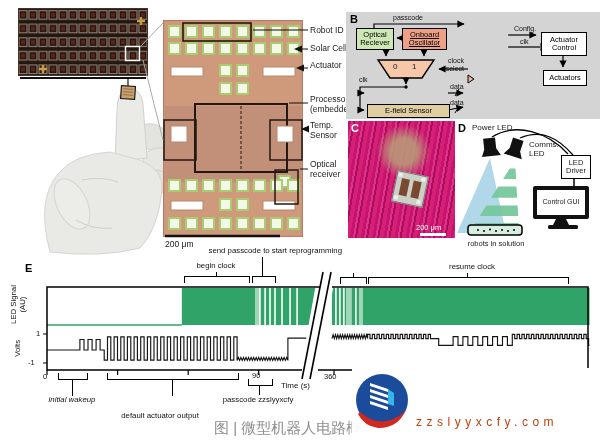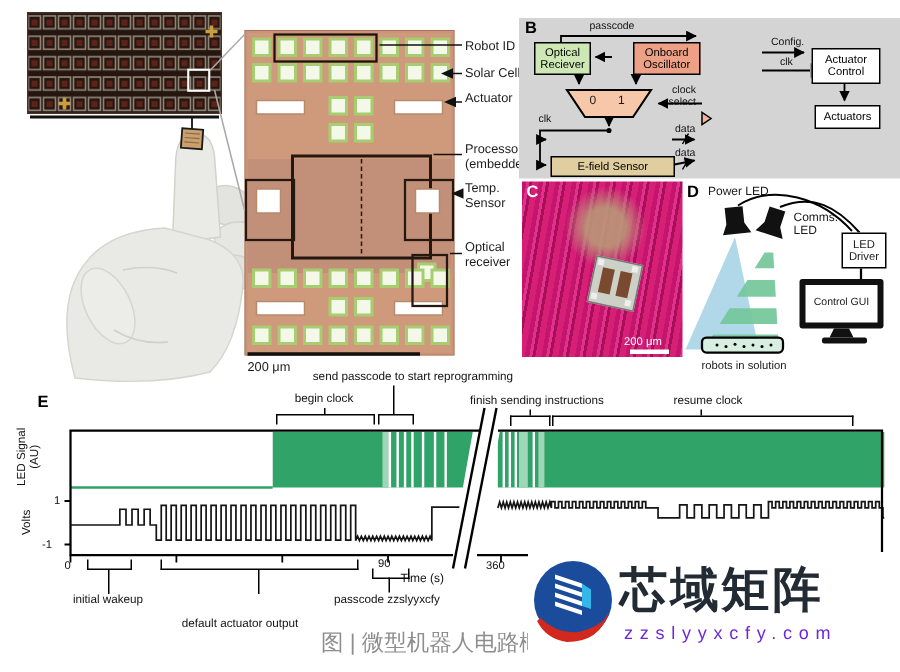"Onboard" div.bbox { left: 76px -> 56px; text-decoration: none -> underline }
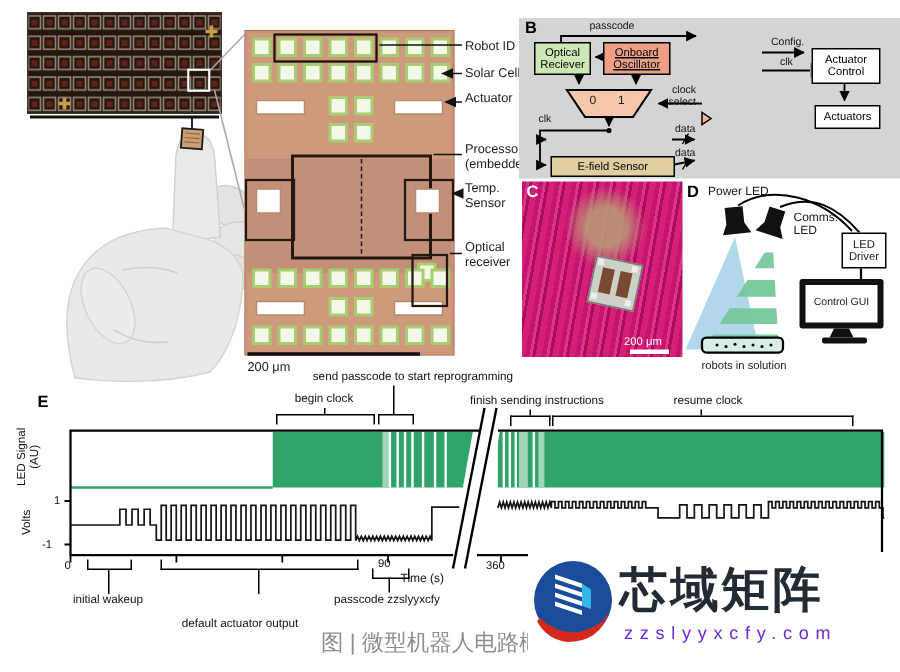"finish sending instructions" div.eann { html: <div>finish sending instructions</div> -> none }
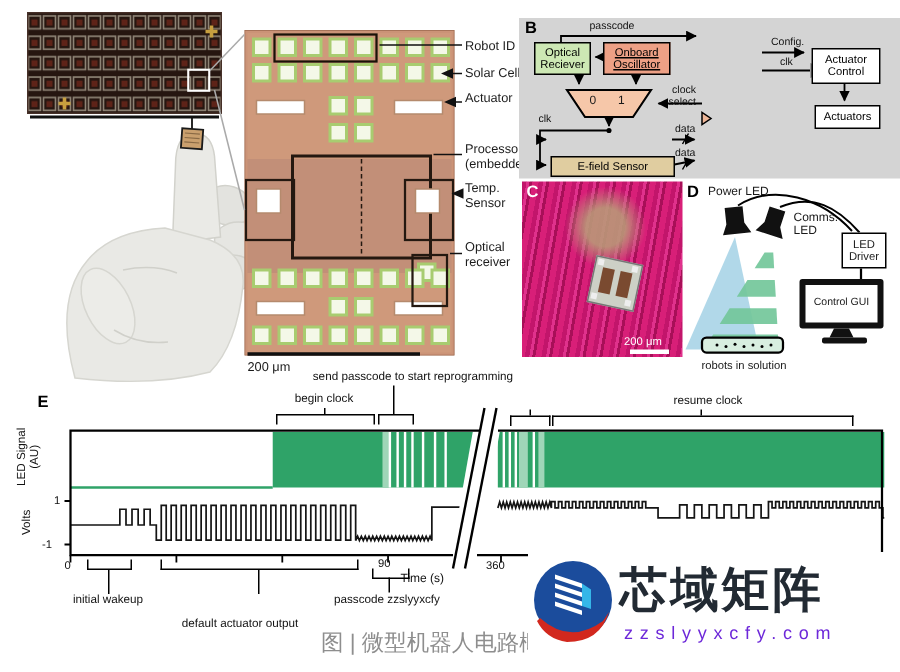"Time (s)" div.etick { left: 267px -> 281px }
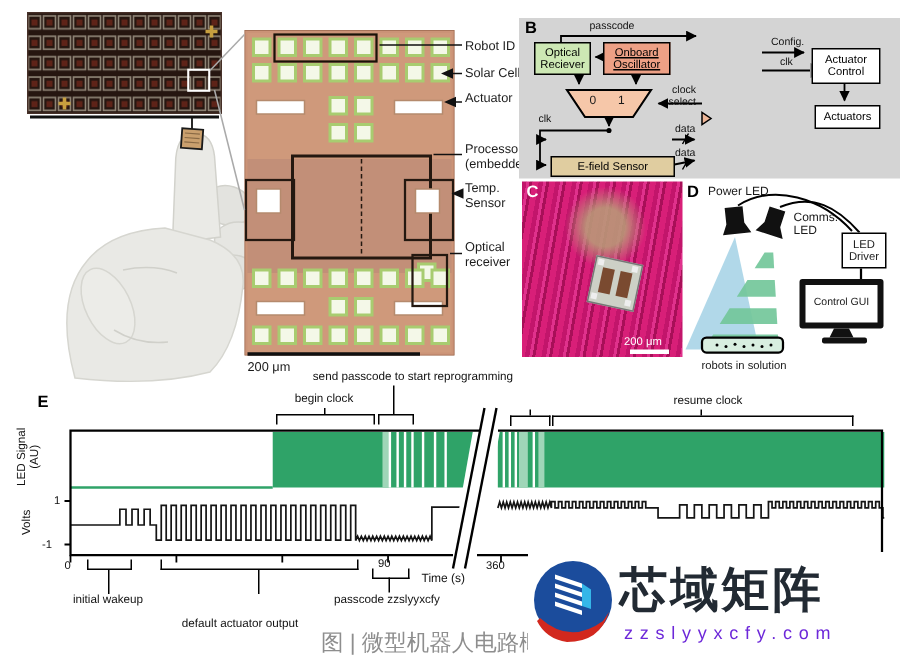"initial wakeup" div.eann { font-style: none -> italic }
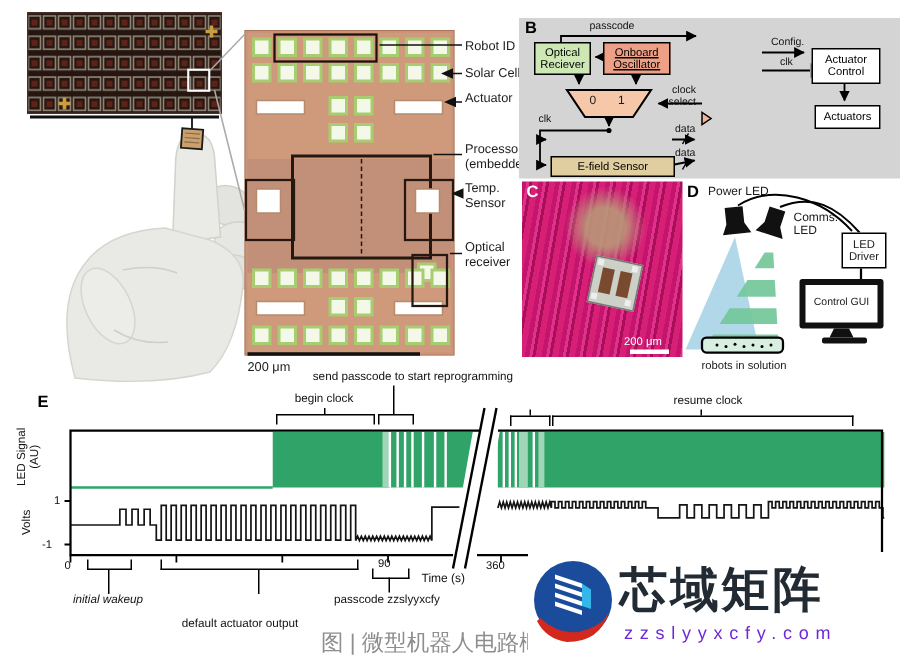"芯域矩阵" div.abs { html: <div>芯域矩阵</div> -> none }
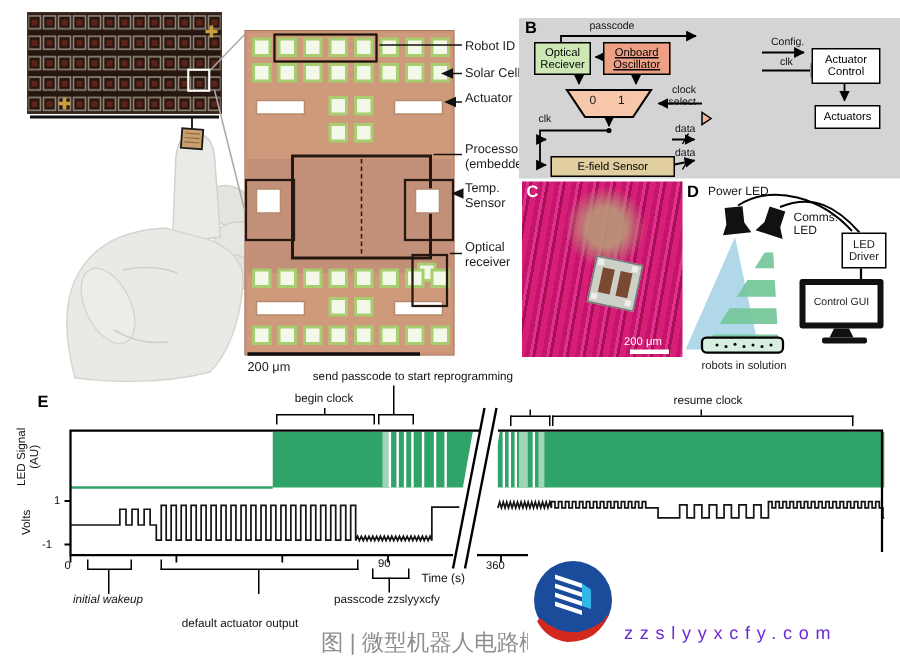"zzslyyxcfy.com" div.abs { color: #6d28d9 -> #c2410c }
